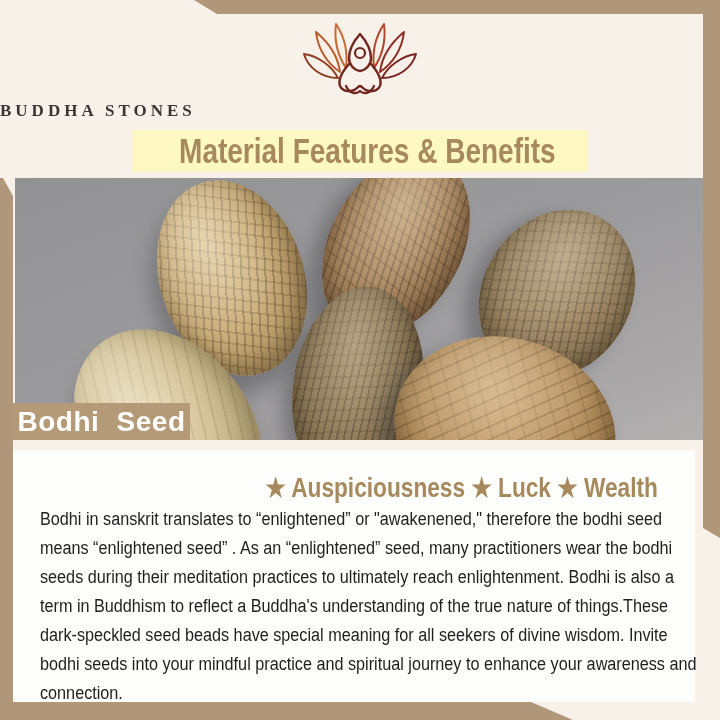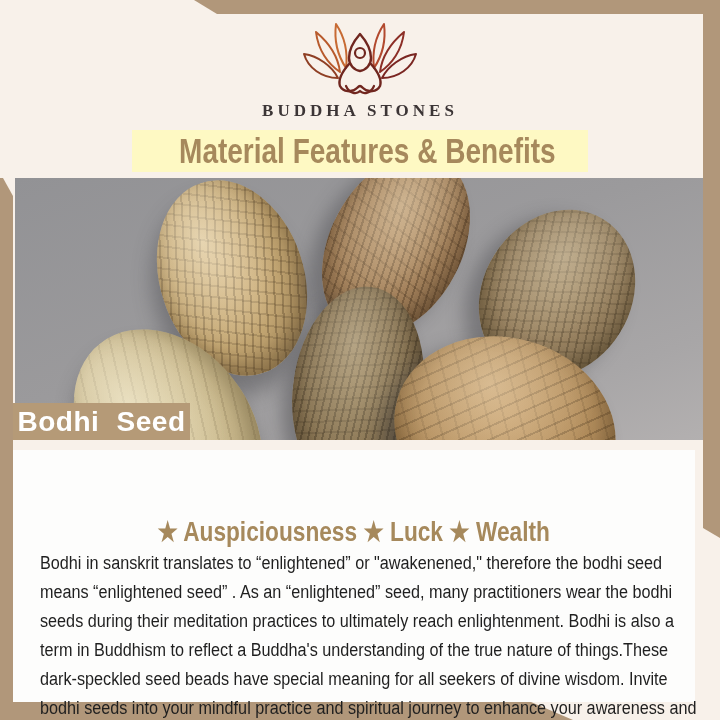"BUDDHA STONES" .brand { text-align: center -> none }
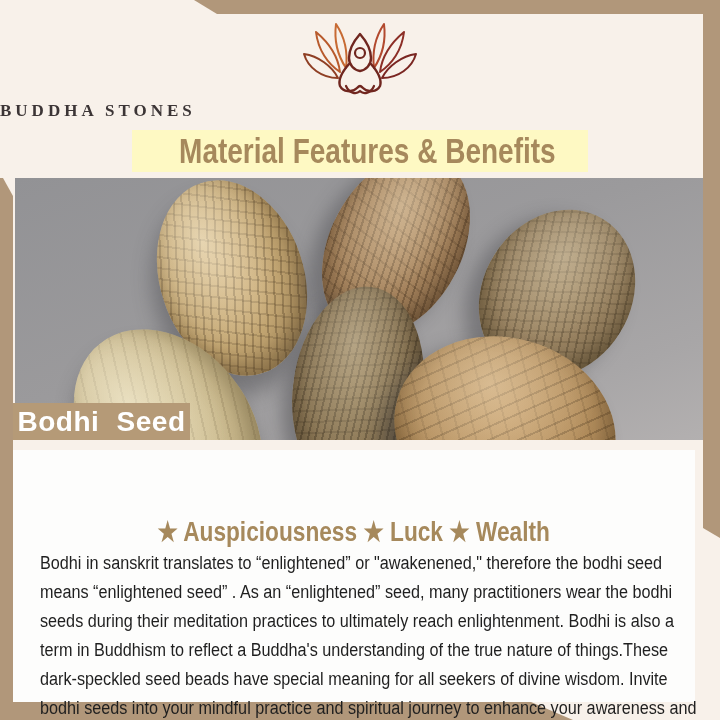"★ Auspiciousness ★ Luck ★" .benefits { margin-top: 44px -> none; text-align: center -> right }
